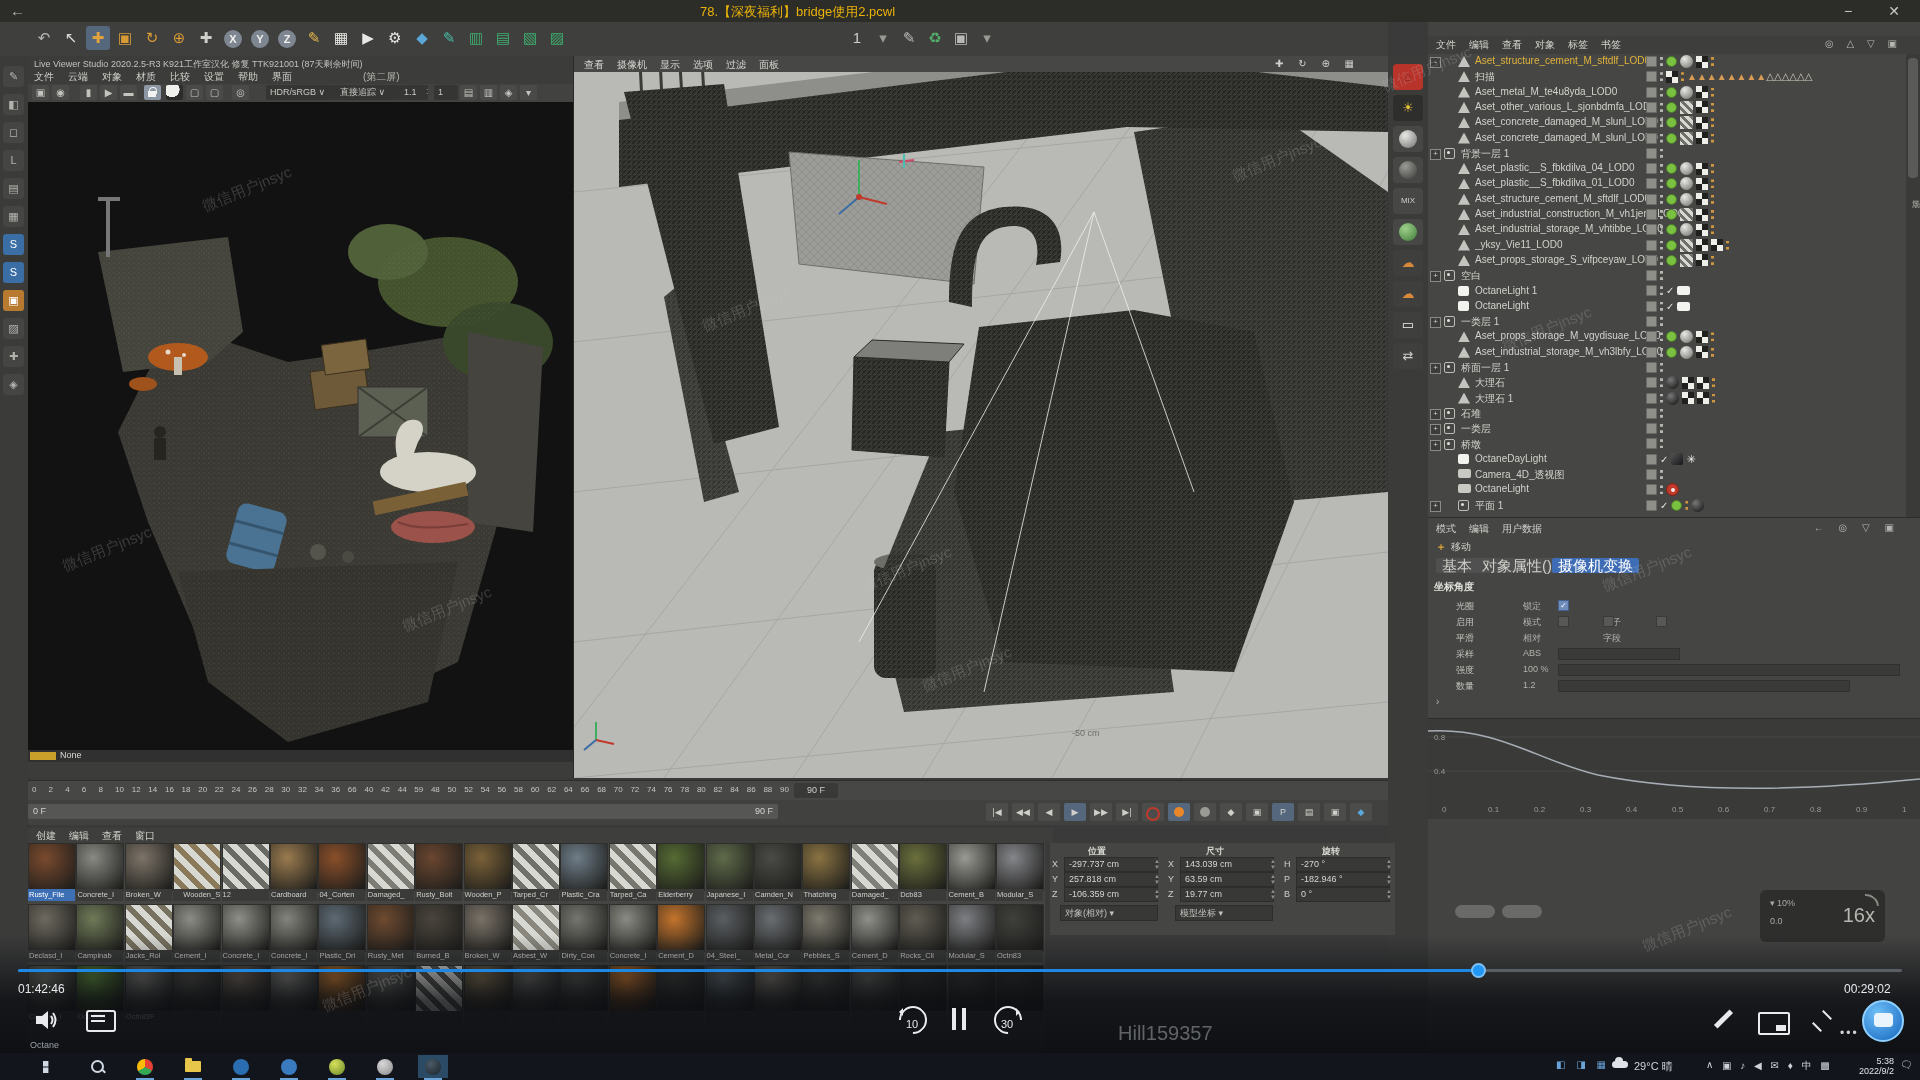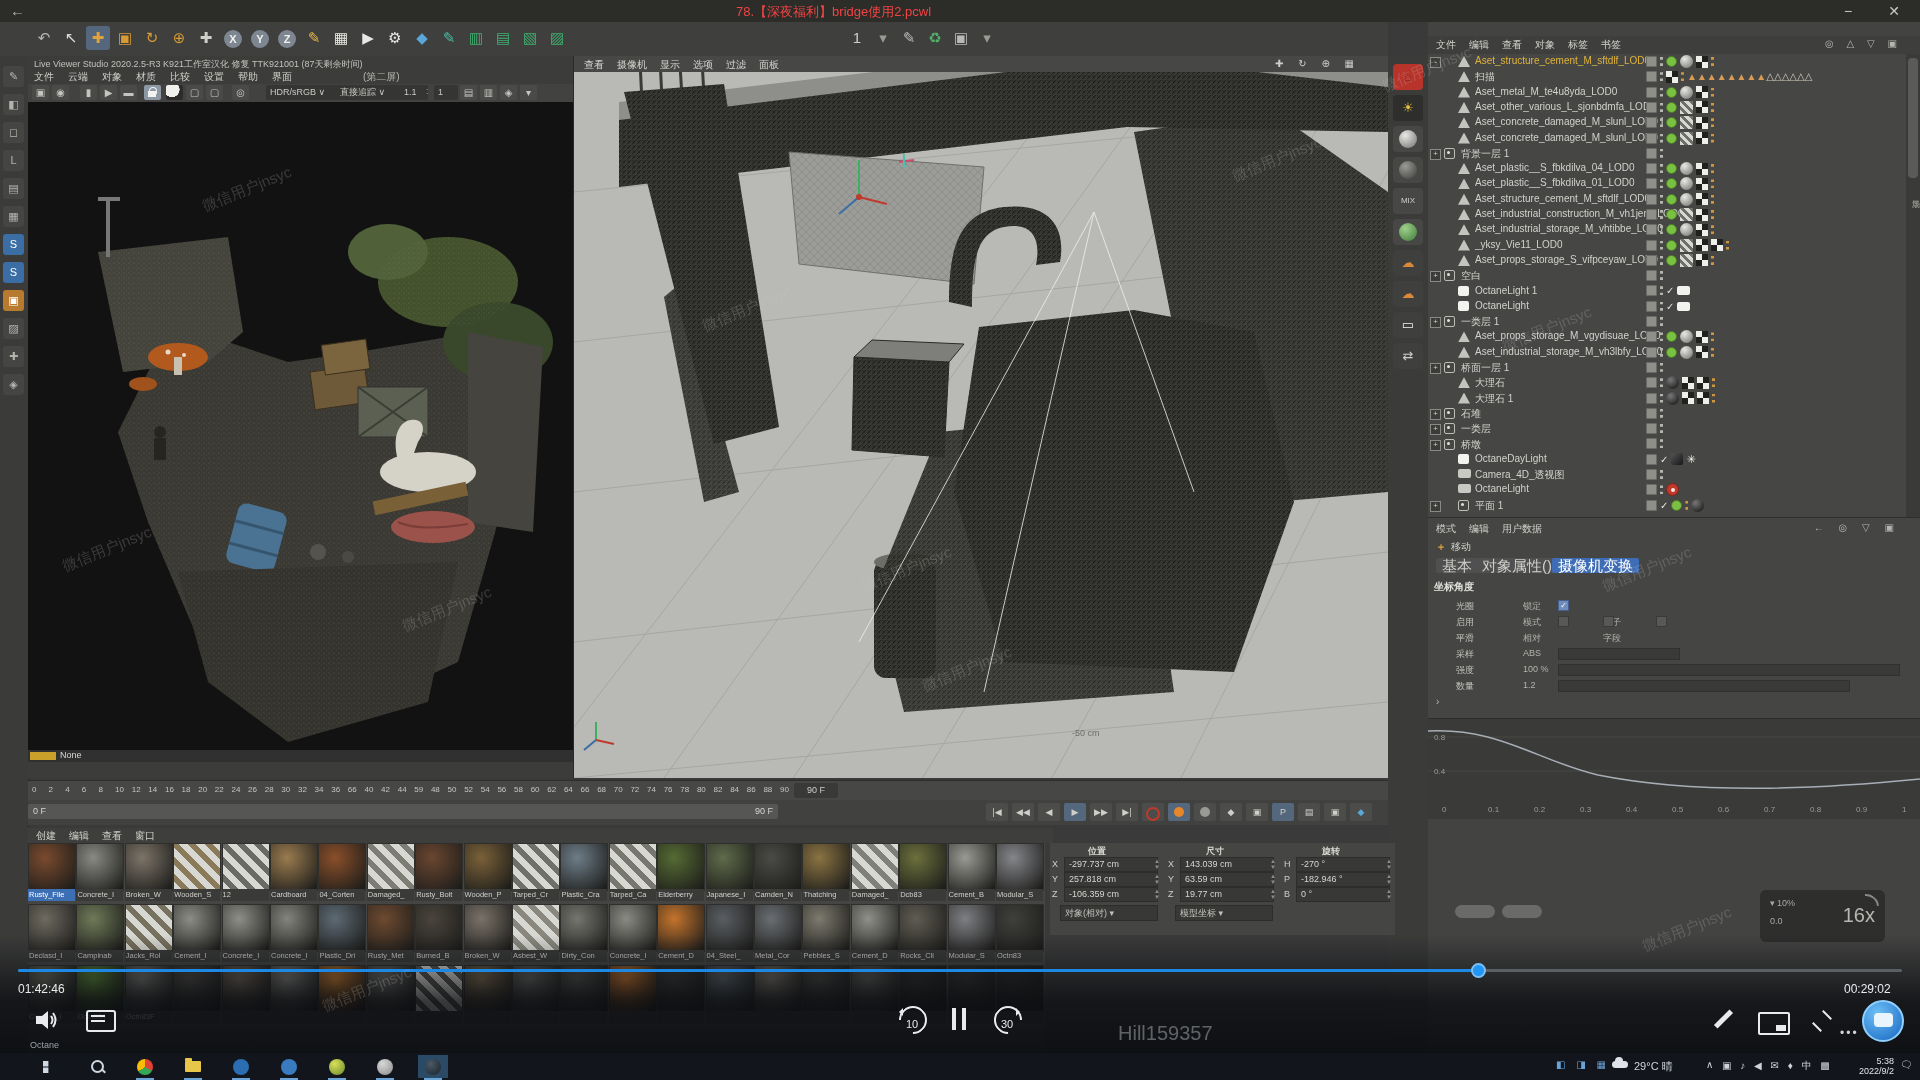"78.【深夜福利】bridge使用2.pcwl" #titlebar .ttl { color: #ef4444 -> #eab308; margin-left: 36px -> none }
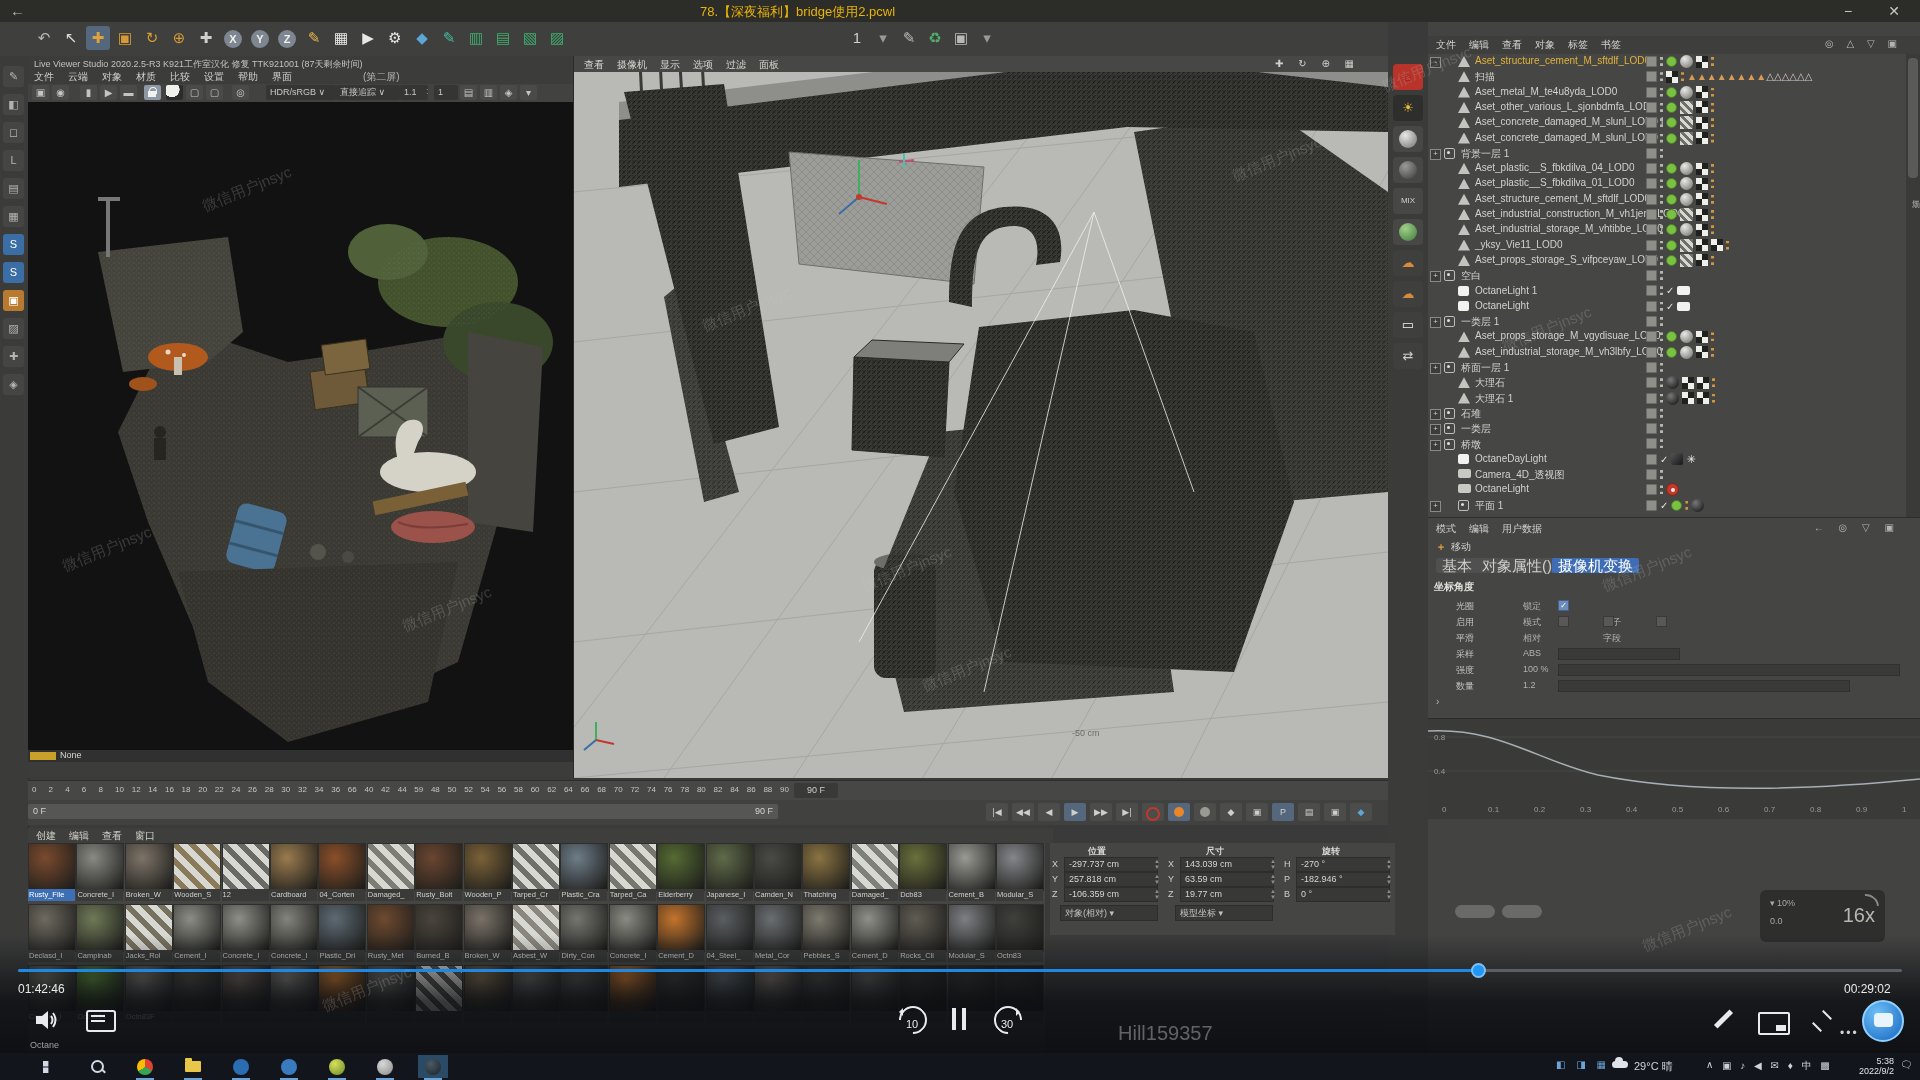"Wooden_S" div.mcell { text-align: none -> right }
